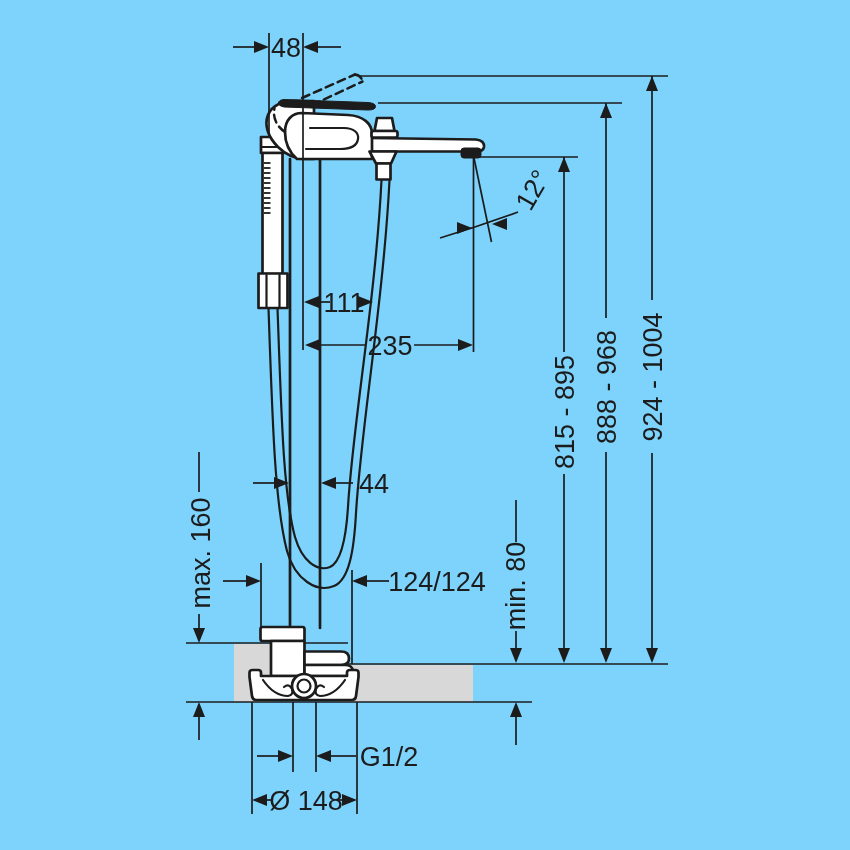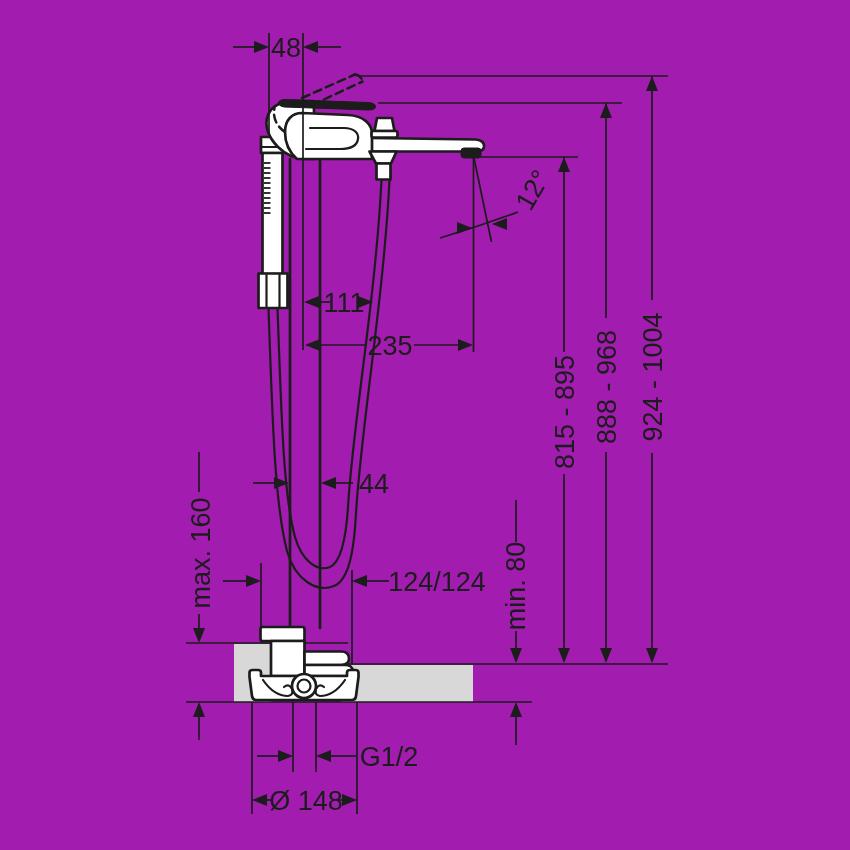"48" .stage { background: #a21caf -> #7dd3fc }
